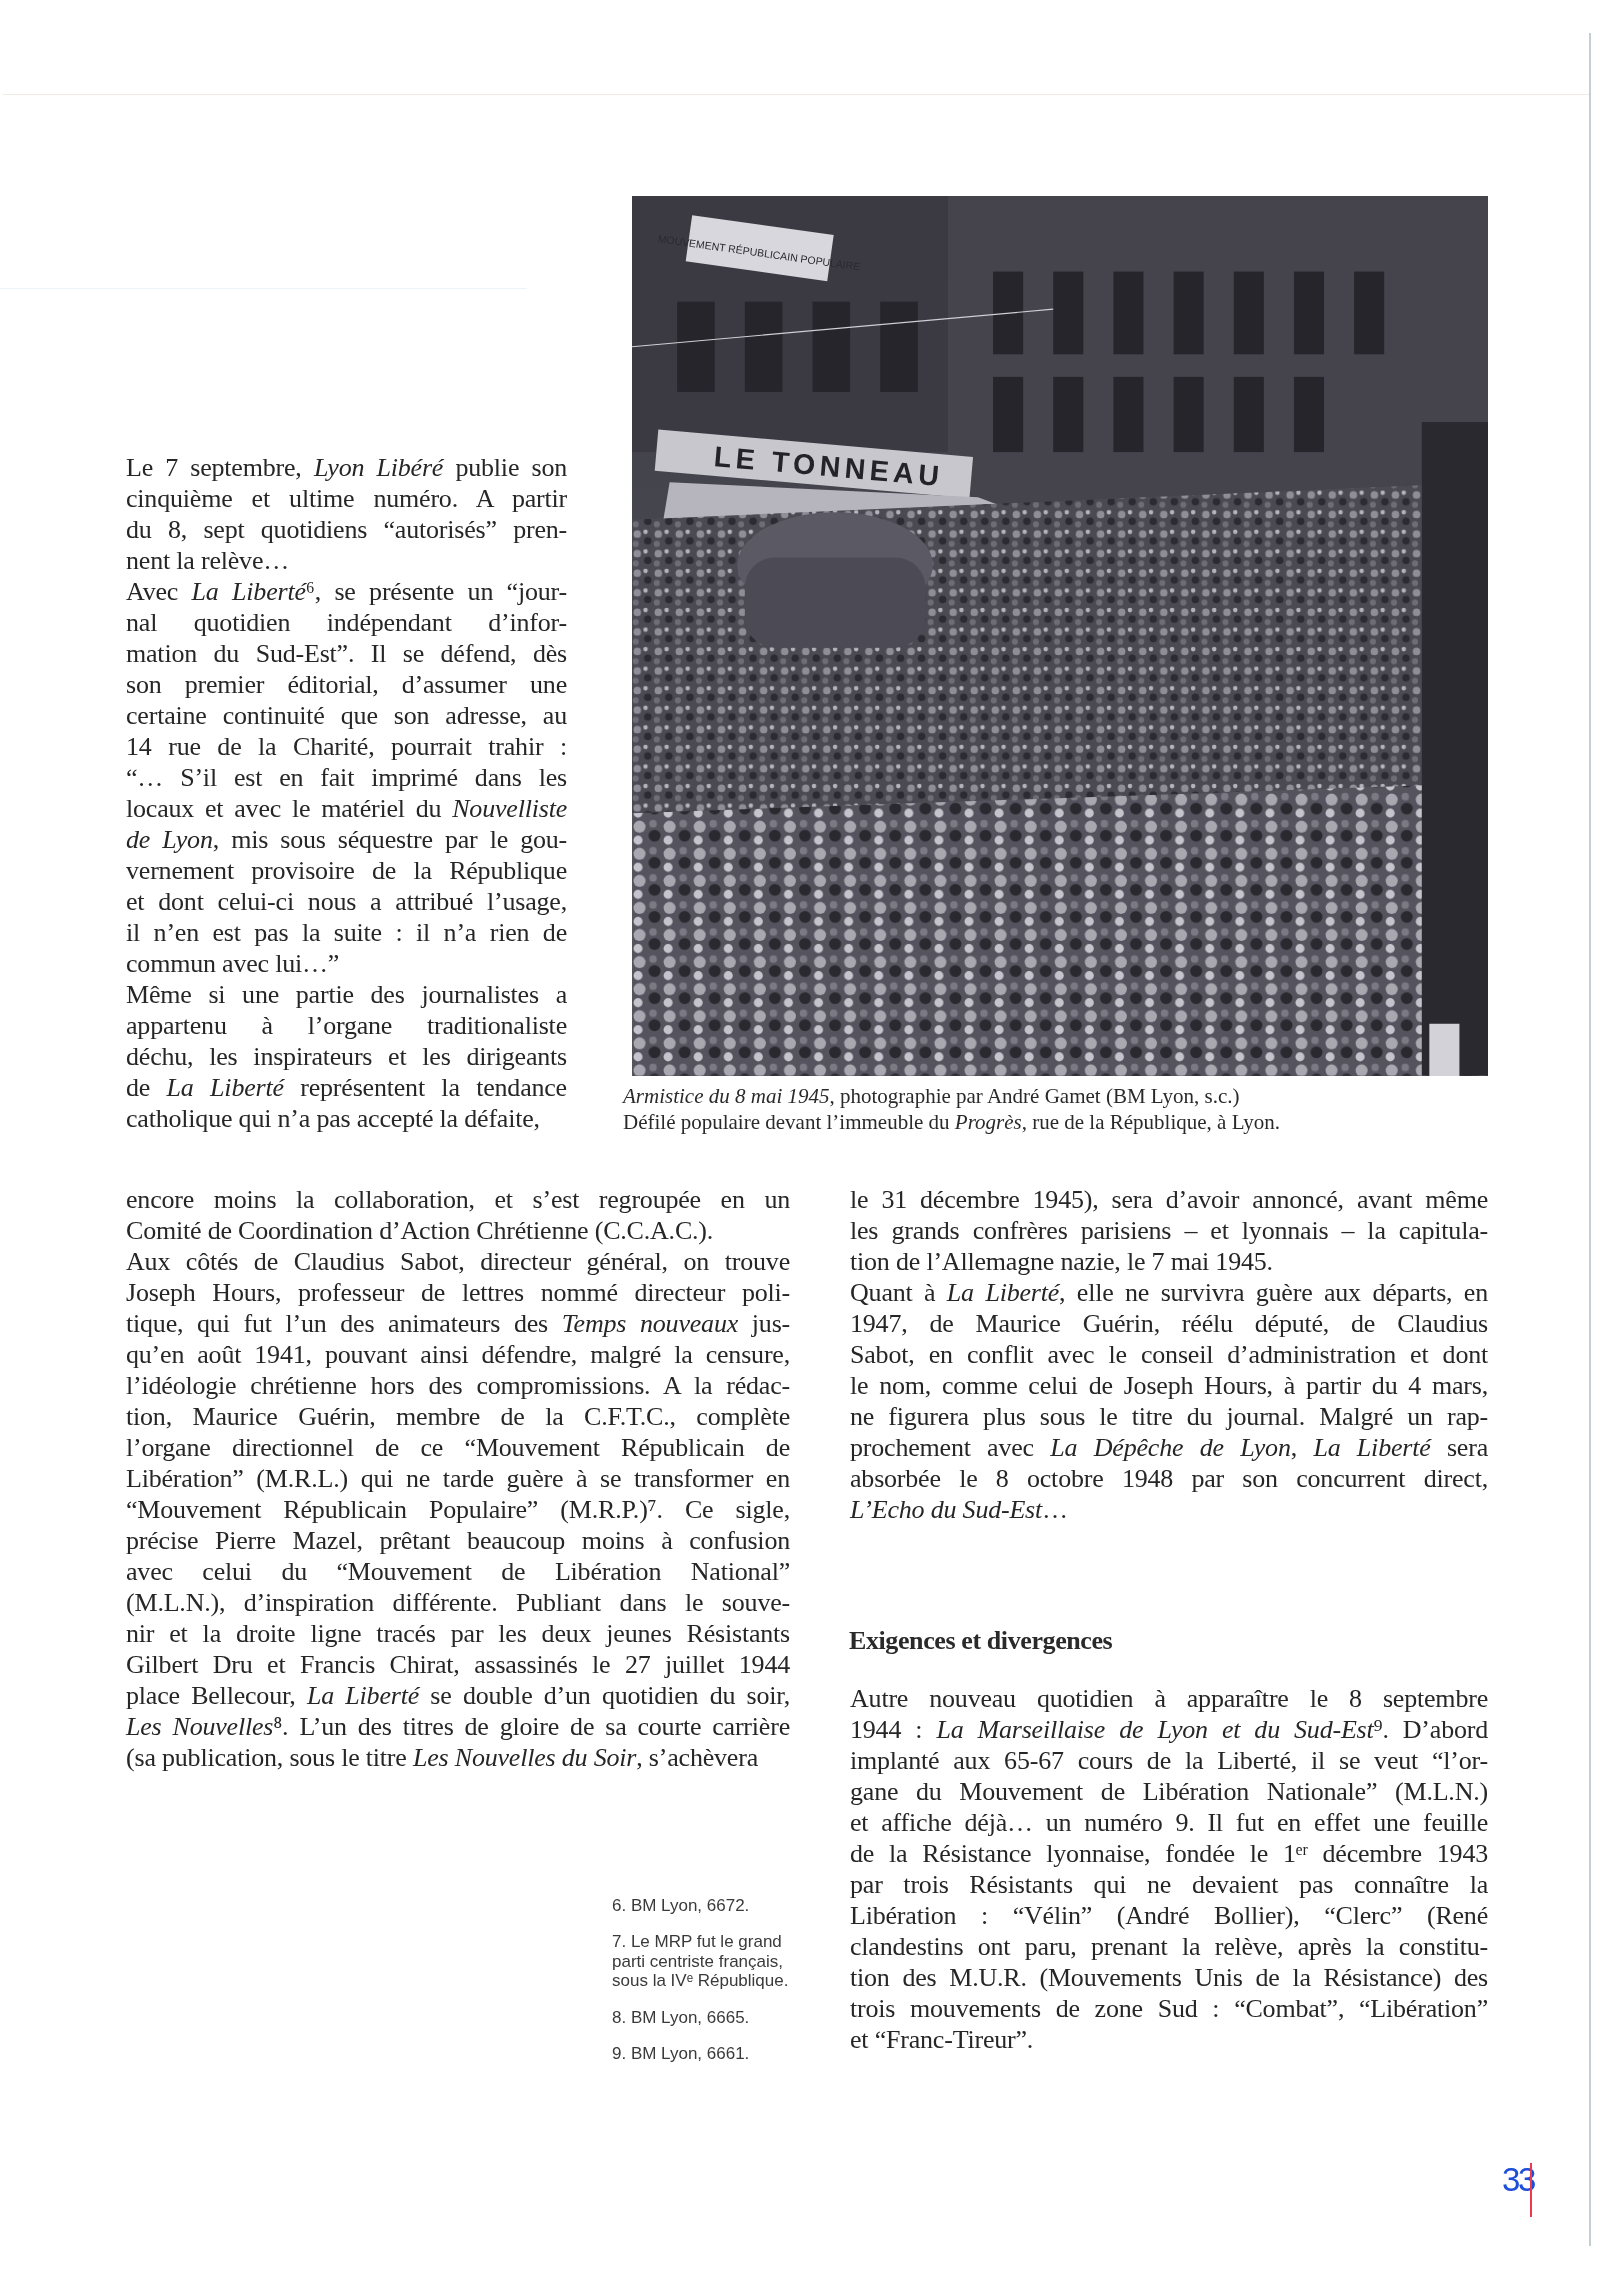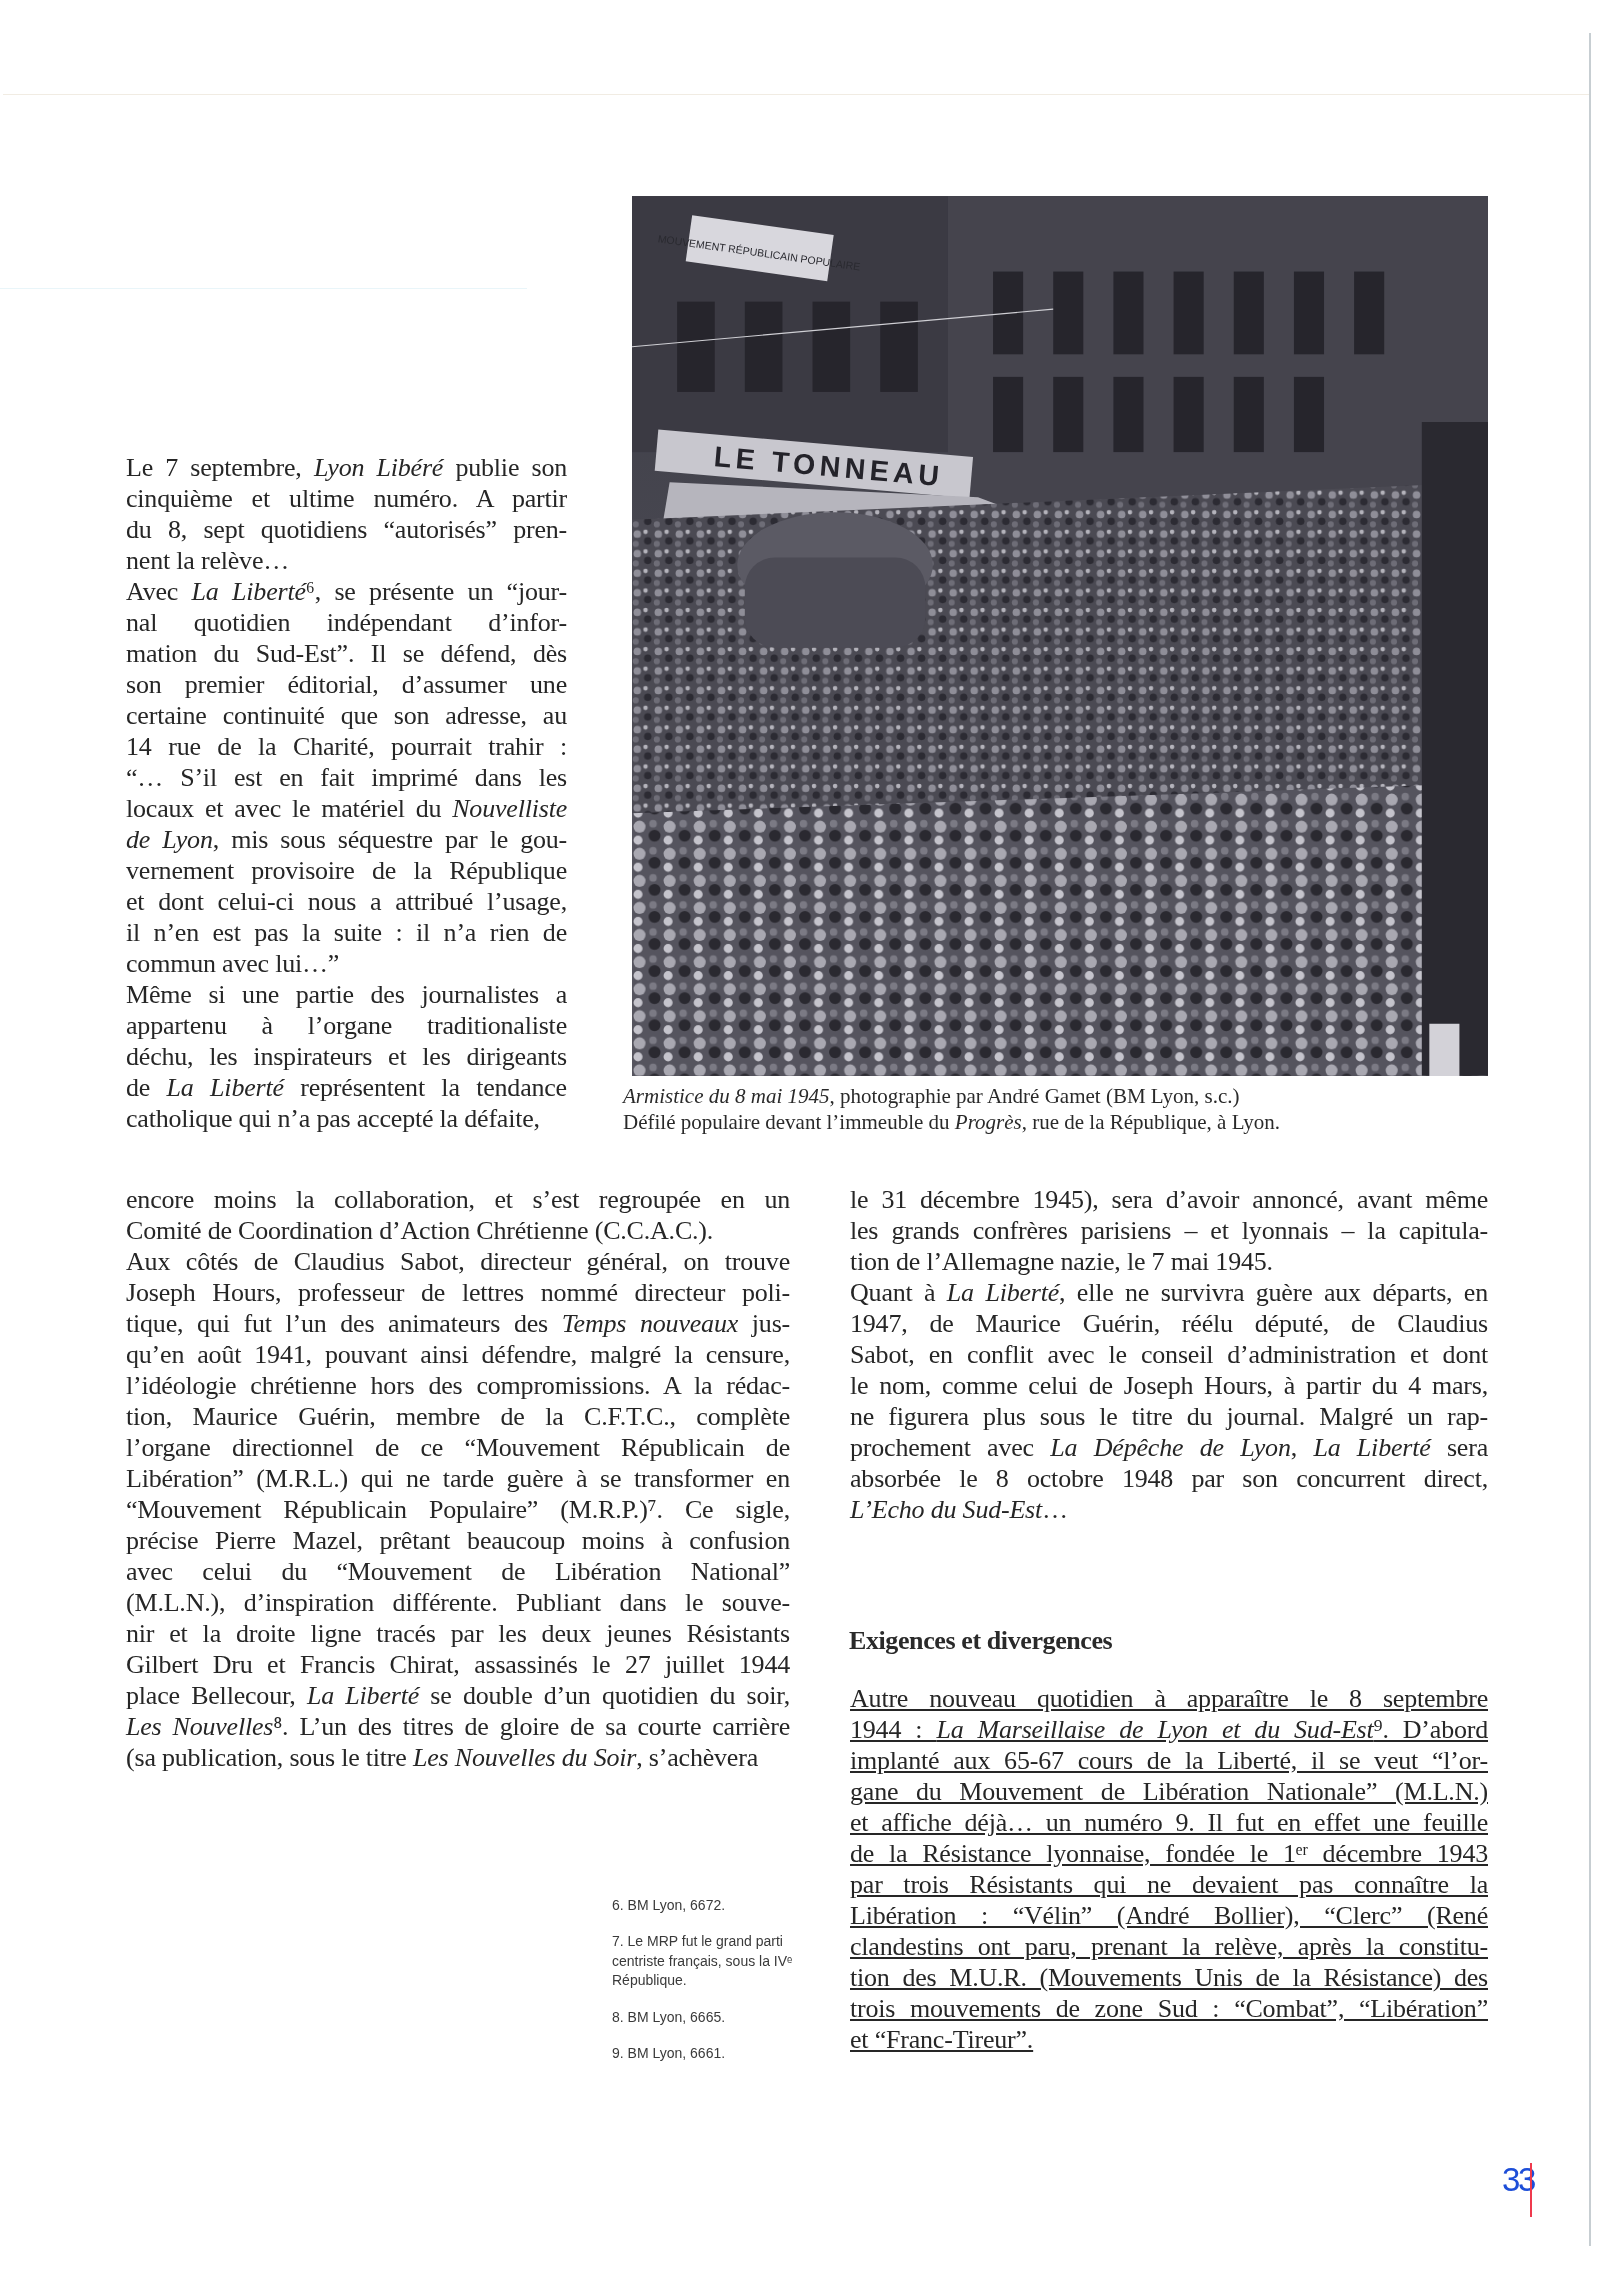"Autre nouveau quotidien à apparaître" div.col { text-decoration: underline -> none }
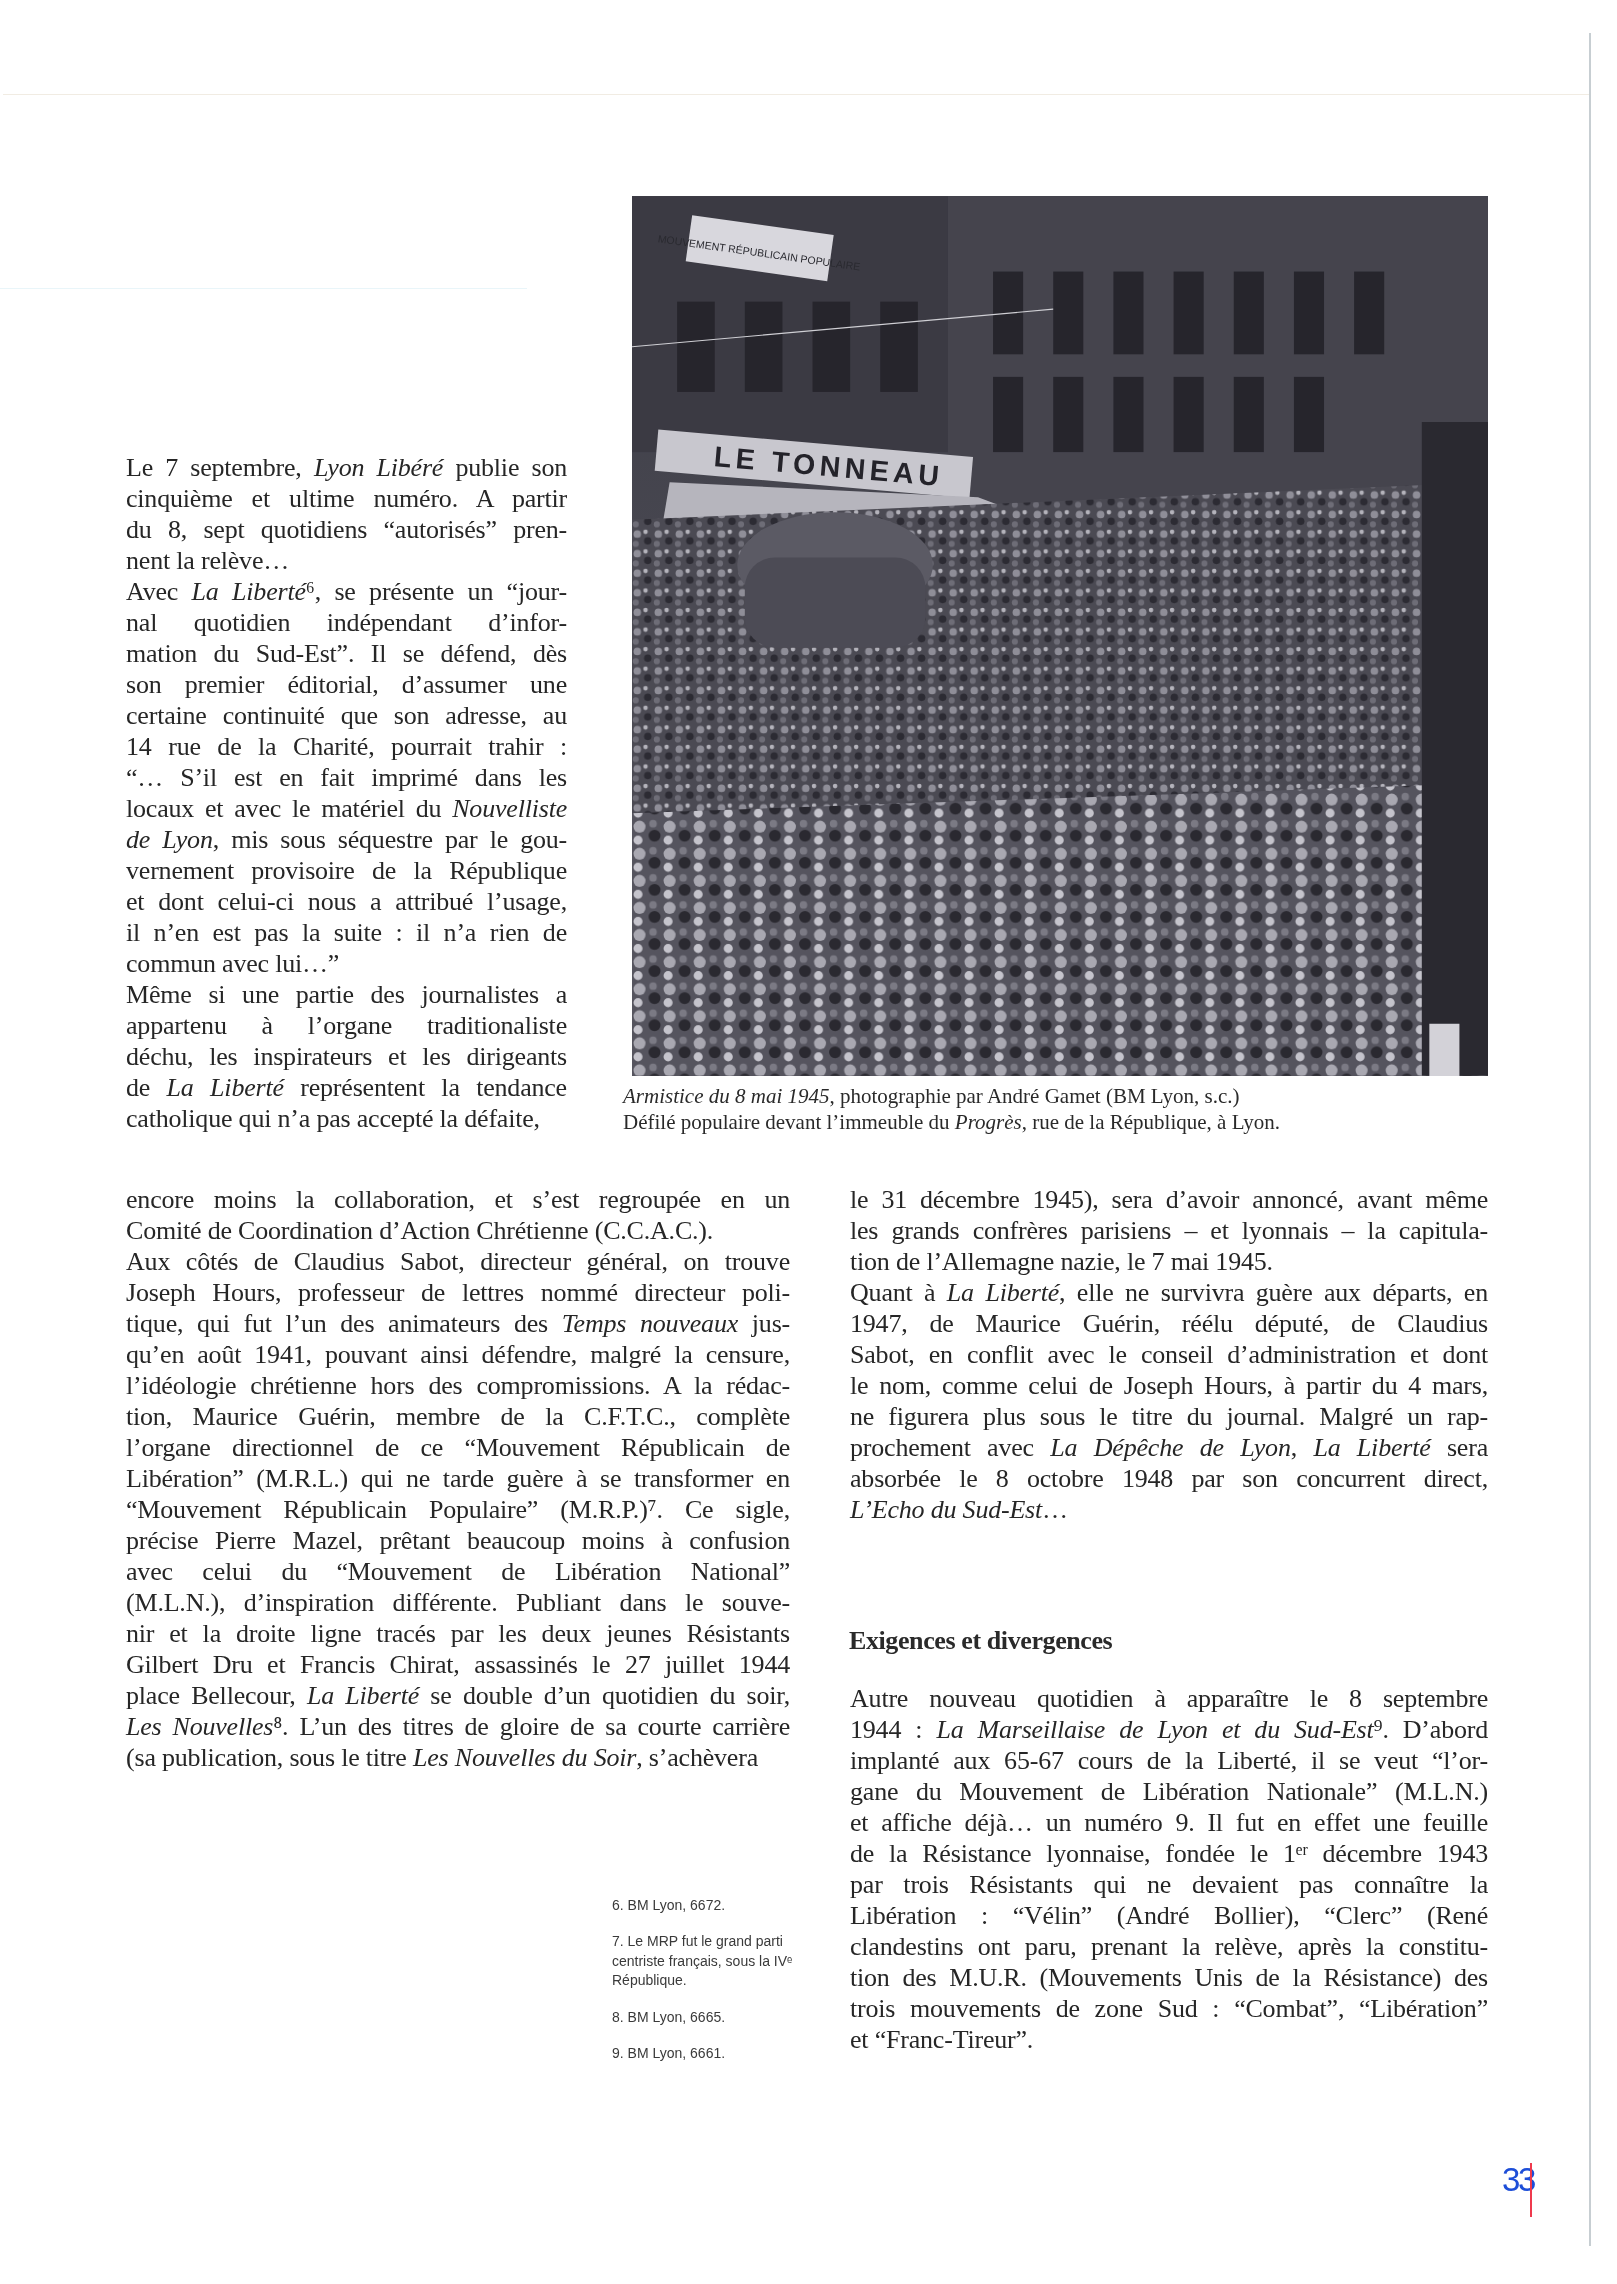"6. BM Lyon, 6672." .footnotes { font-size: 14px -> 17px }
